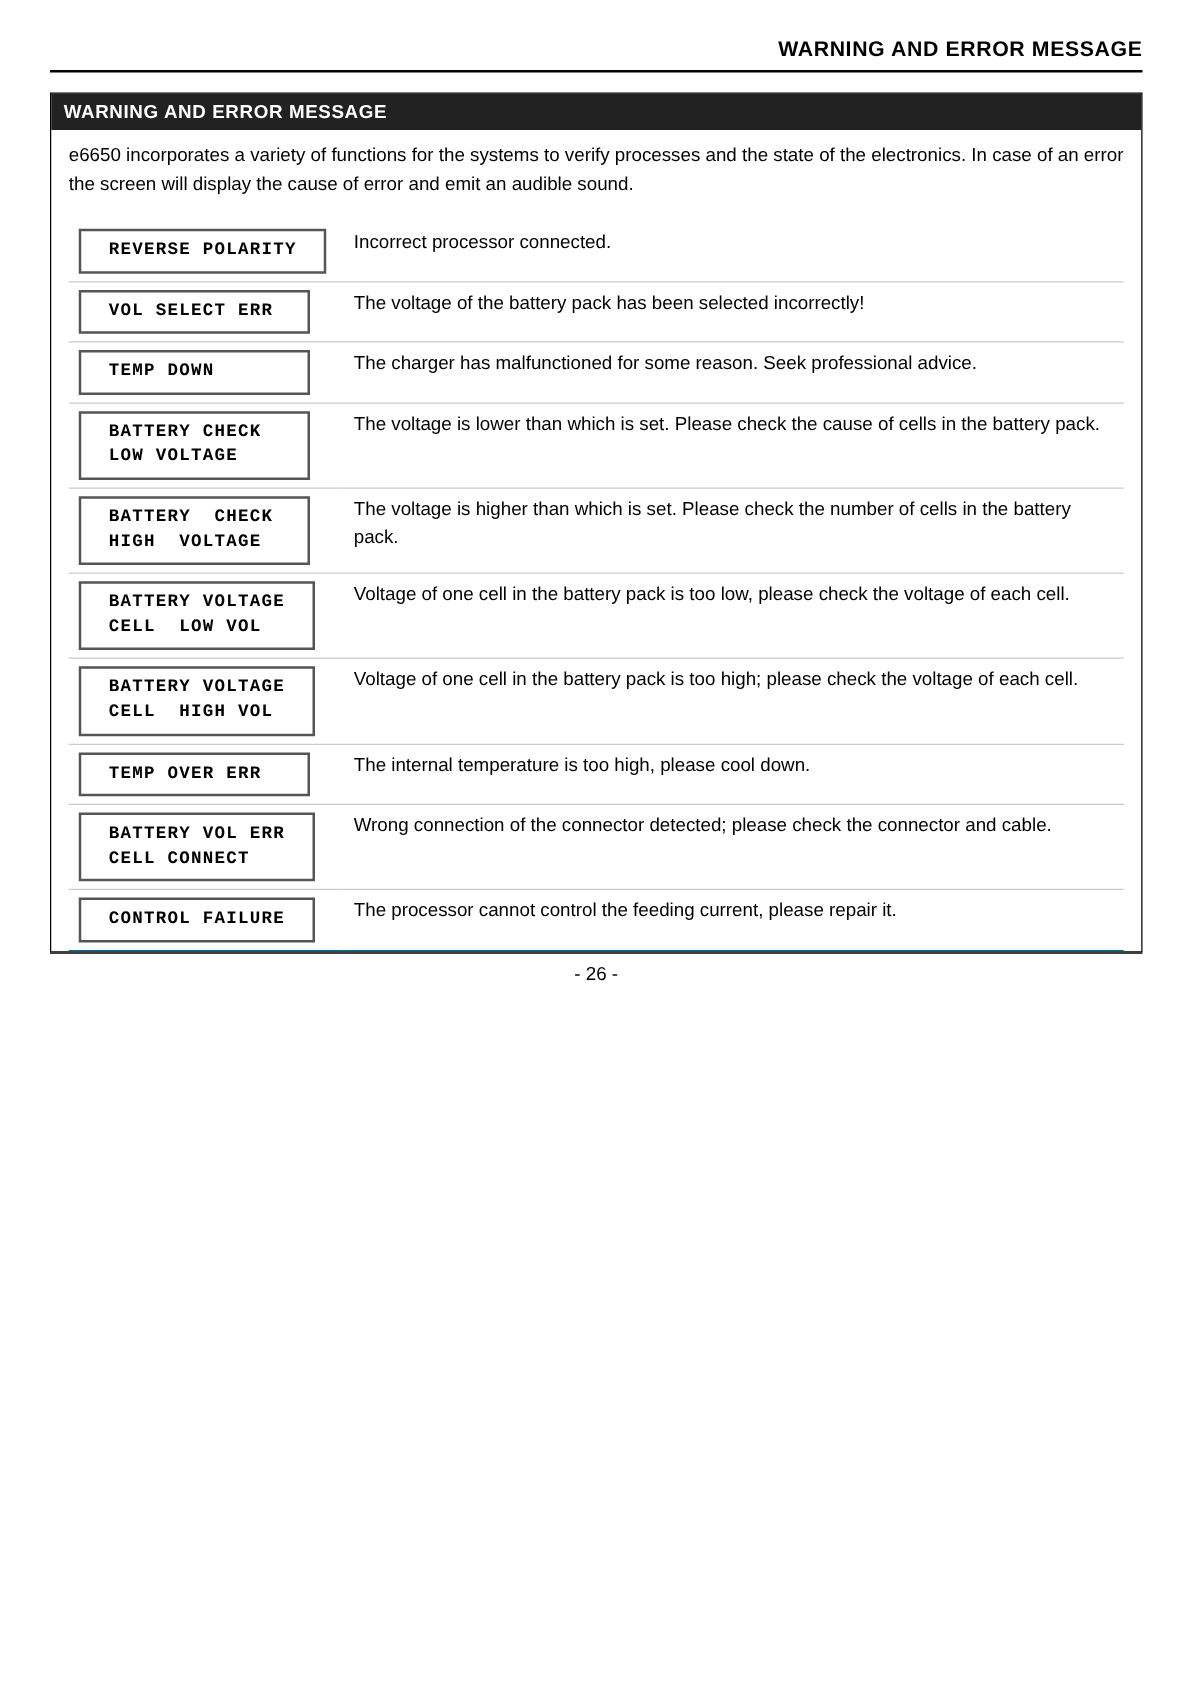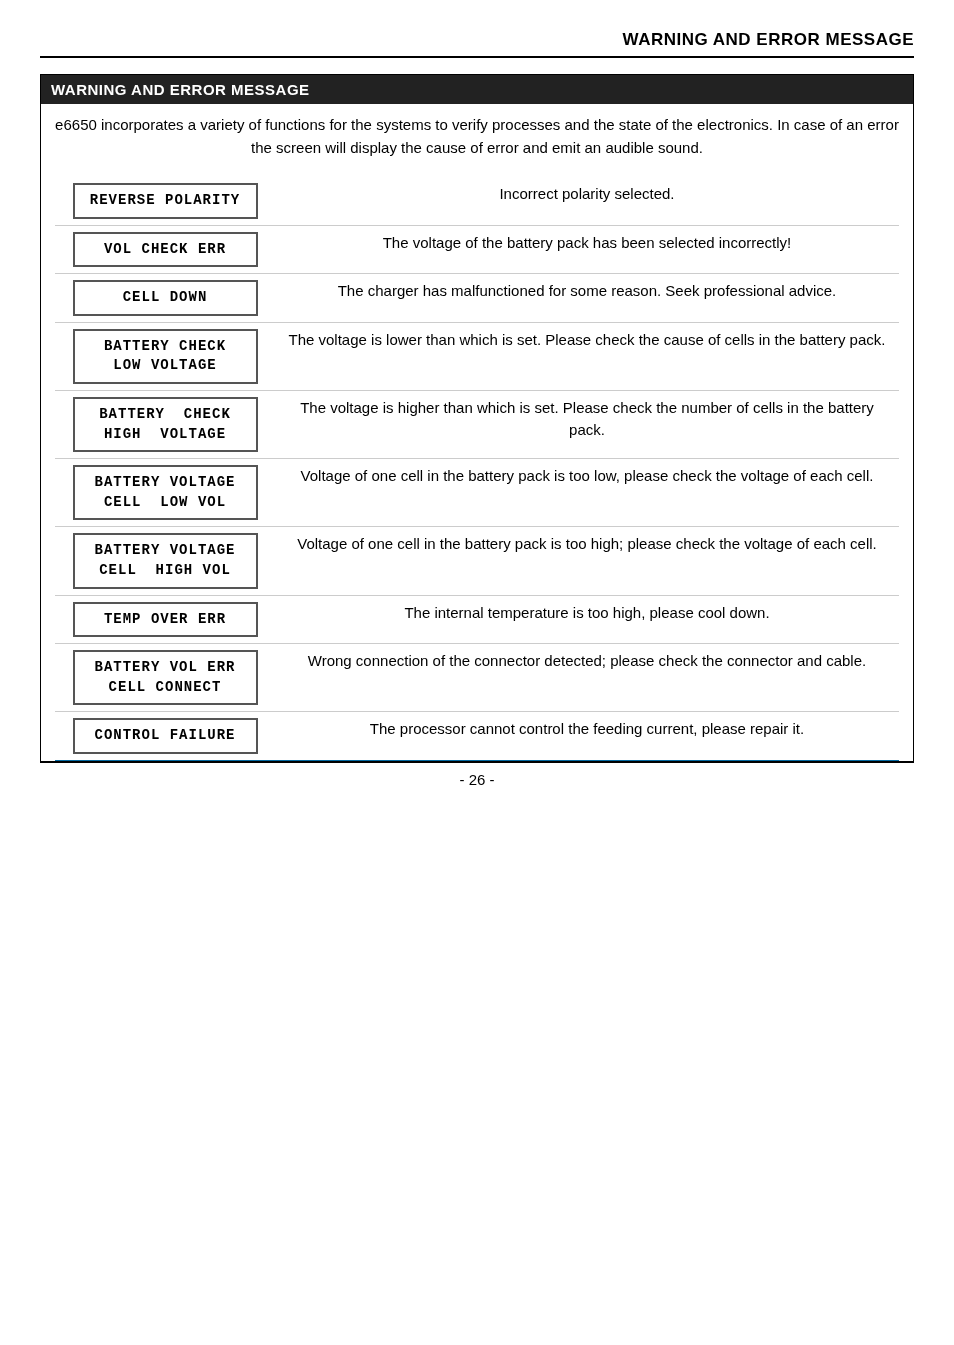"e6650 incorporates a variety of" .content-inner { text-align: center -> none }
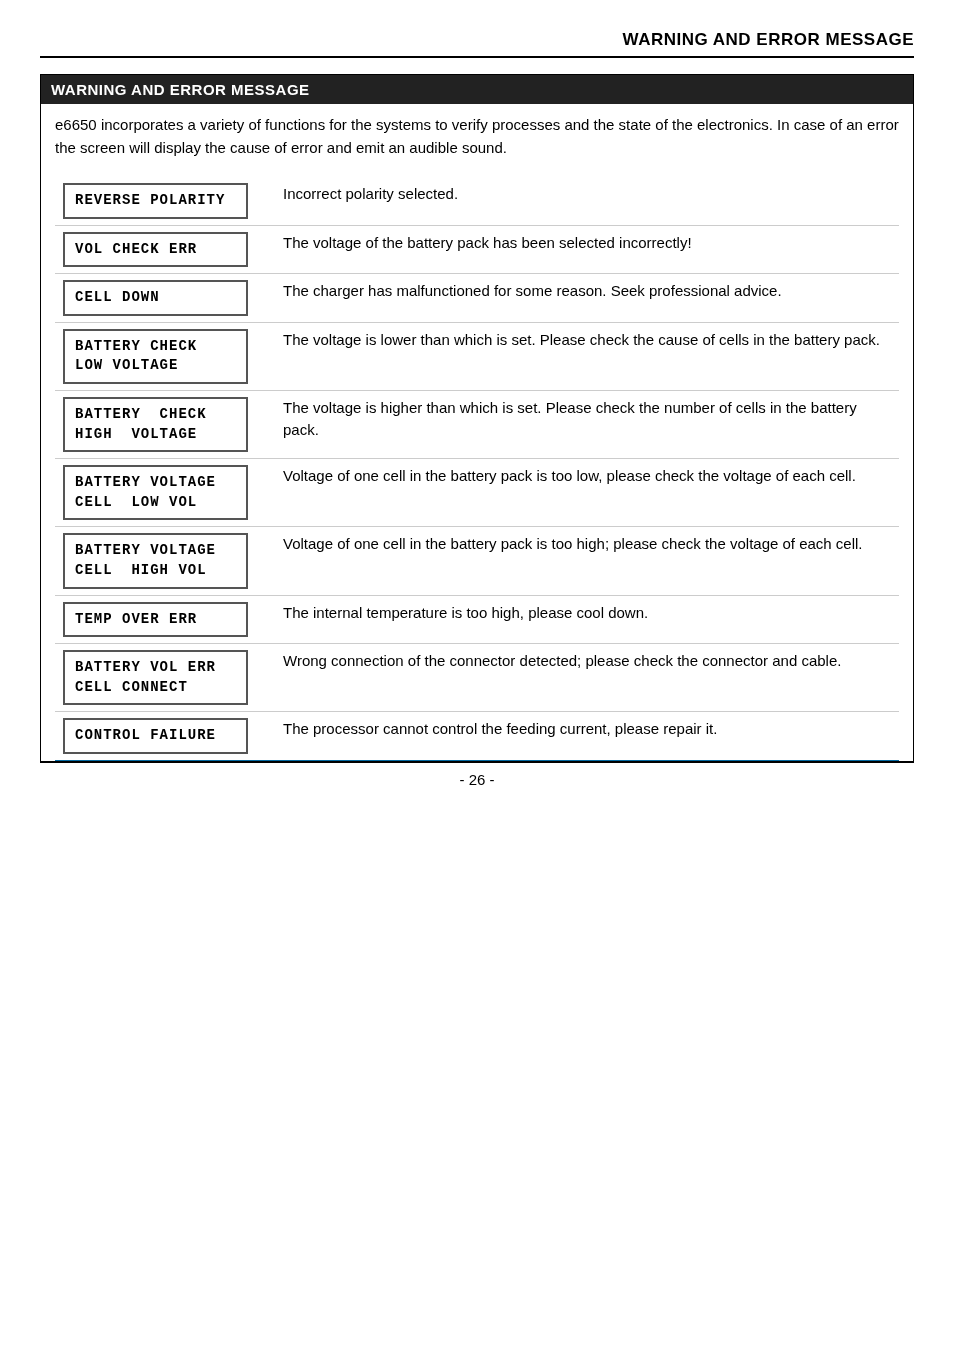"REVERSE POLARITY" .error-code-box { padding: 6px 10px -> 6px 22px }
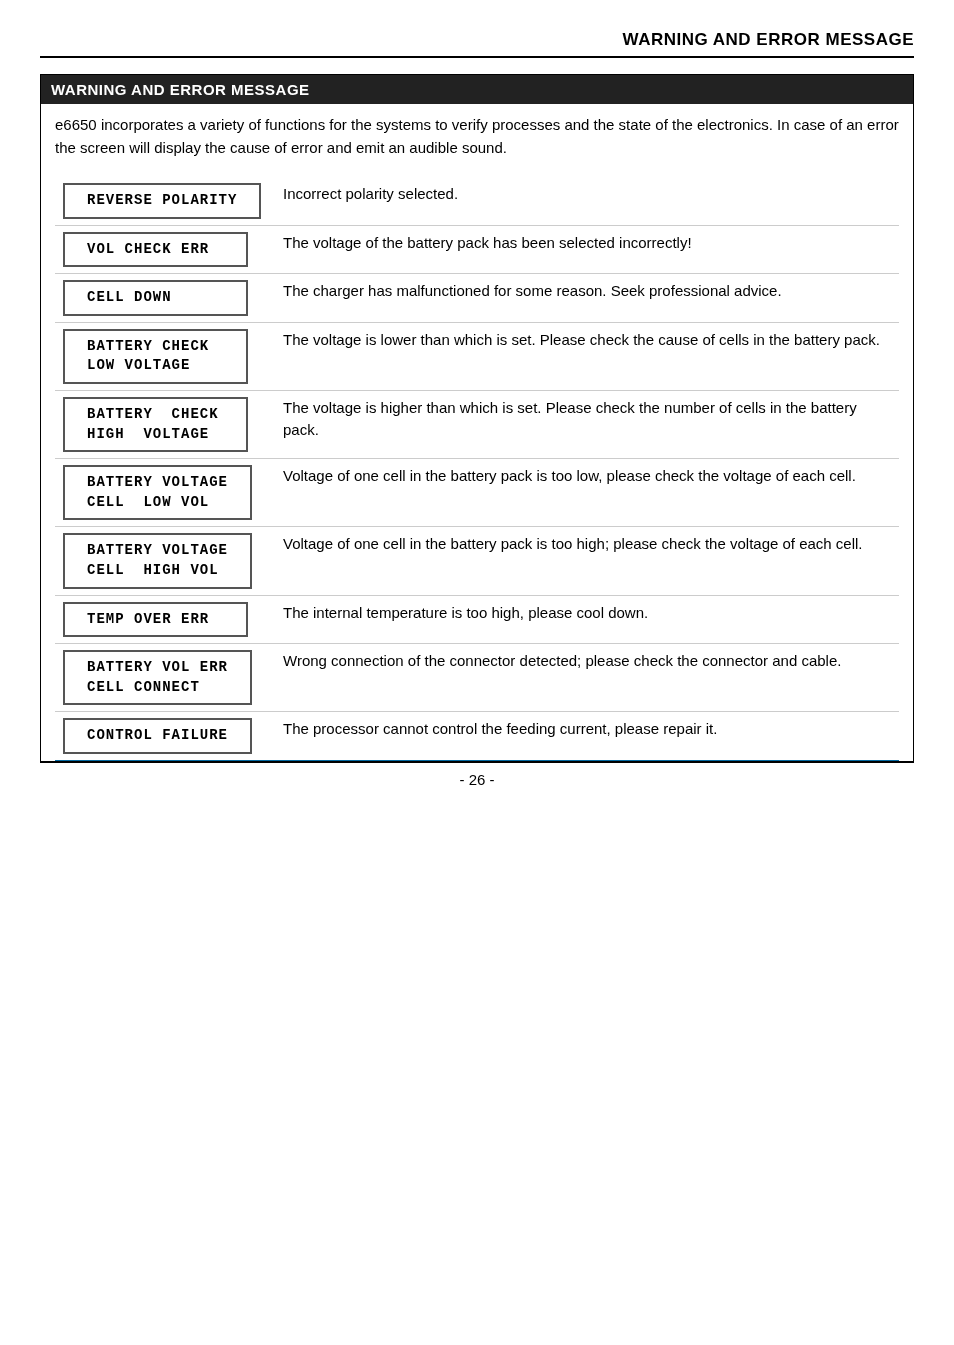"Incorrect polarity selected." td.error-desc-cell { text: polarity selected -> processor connected }
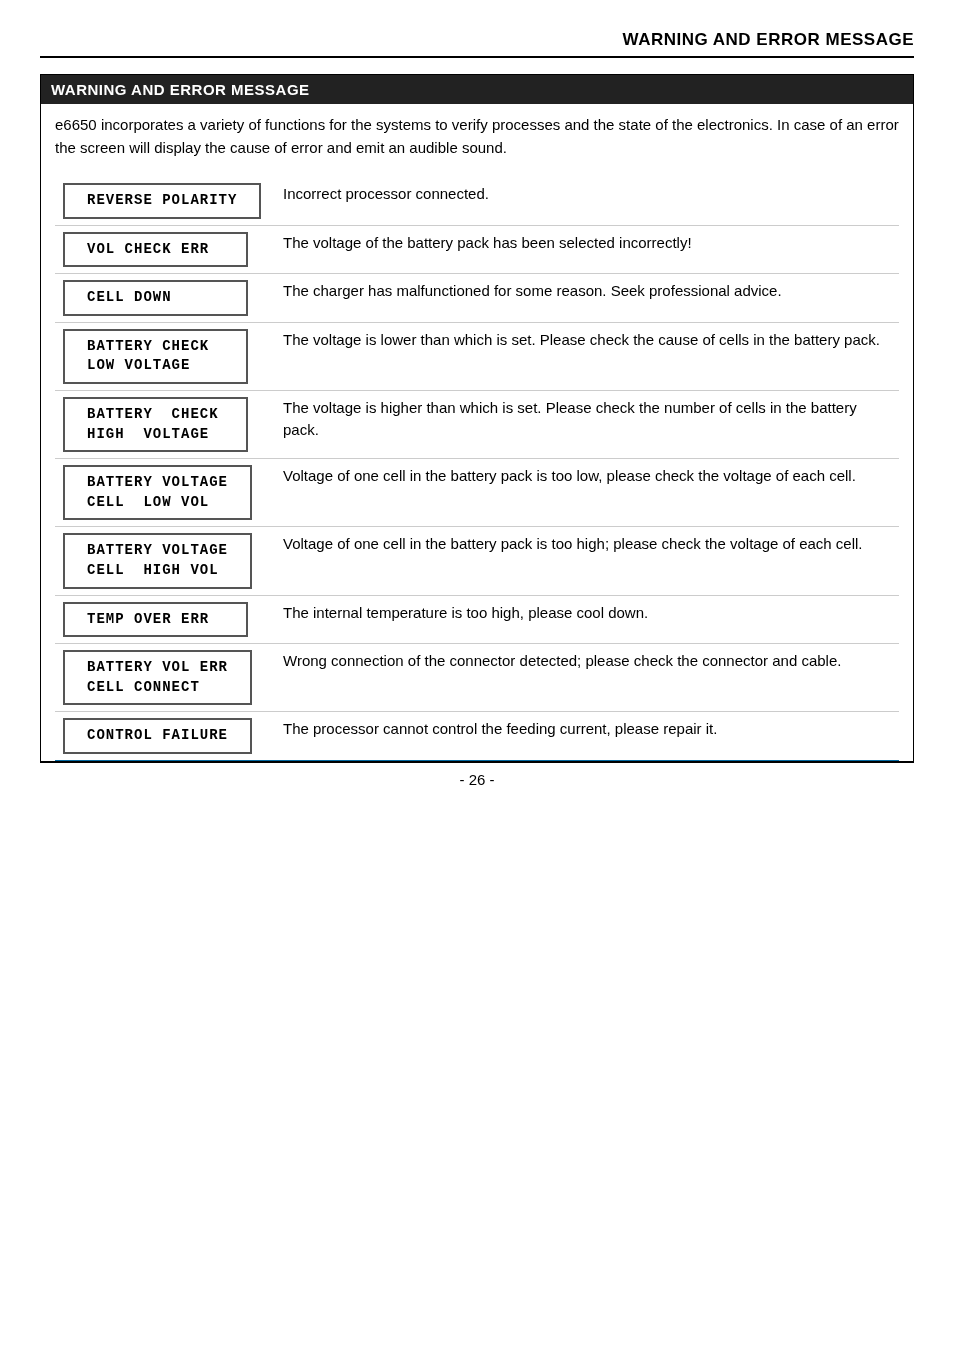"VOL CHECK ERR" div.error-code-box { text: CHECK -> SELECT }
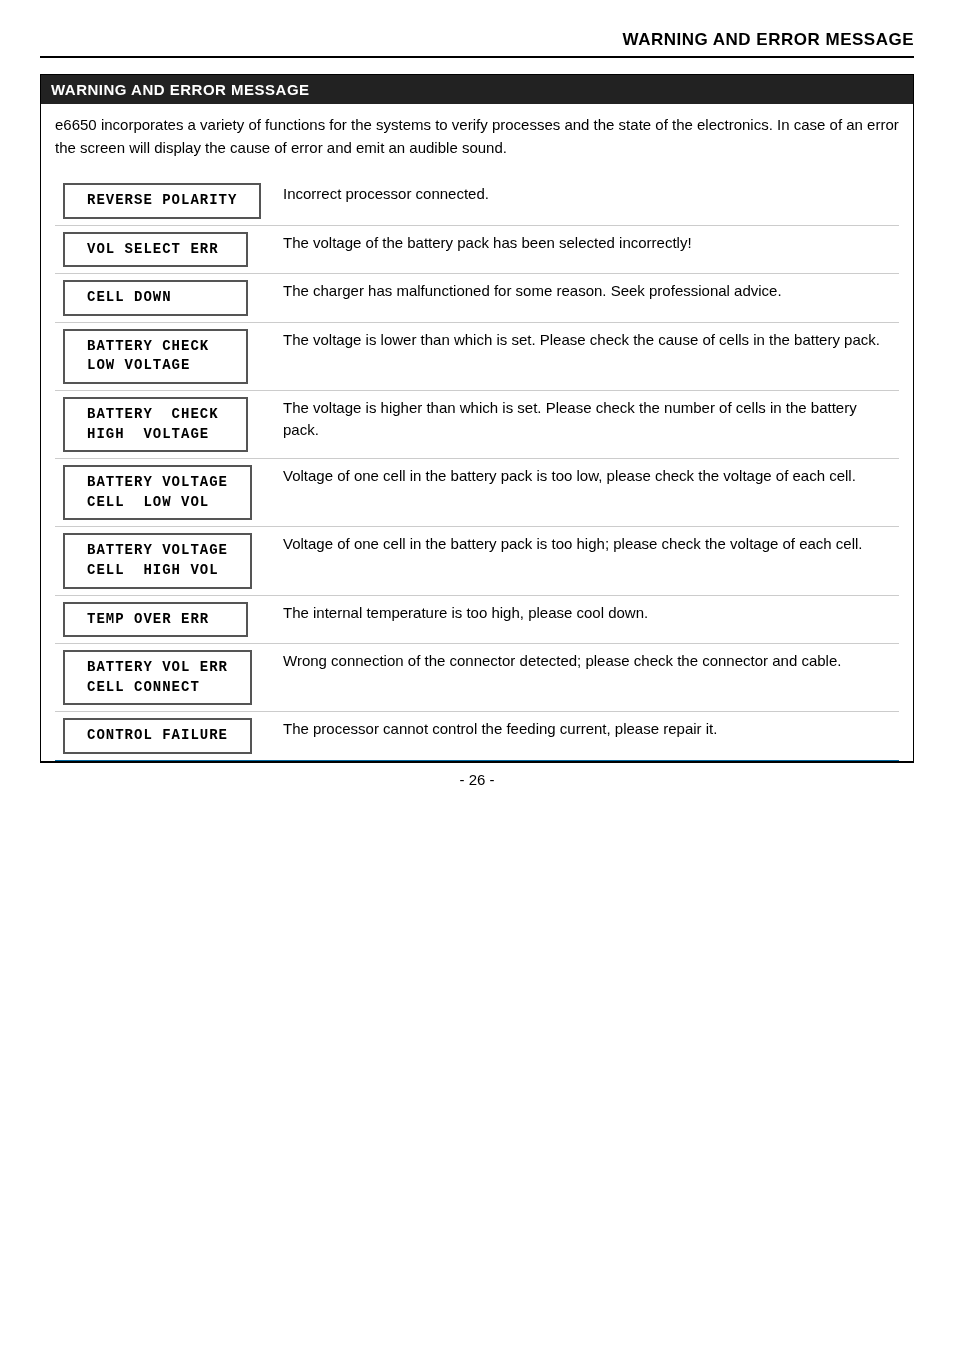"CELL DOWN" div.error-code-box { text: CELL -> TEMP }
